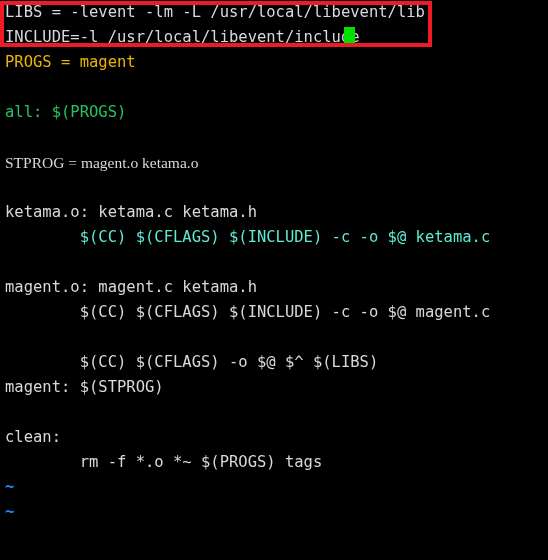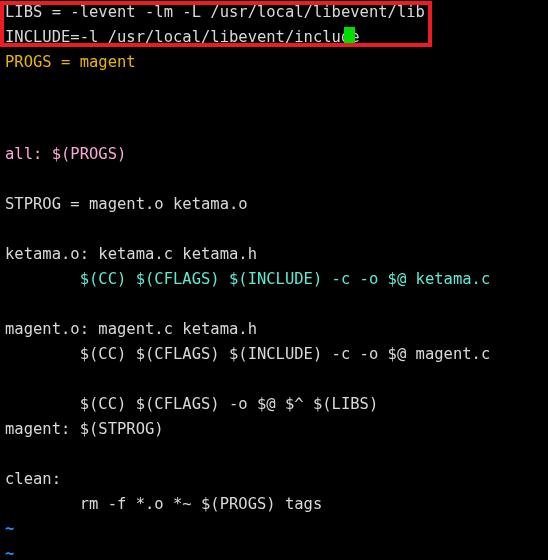"all: $(PROGS)" div.buf-line { color: #f9a8d4 -> #22c55e; margin-top: 42px -> none }
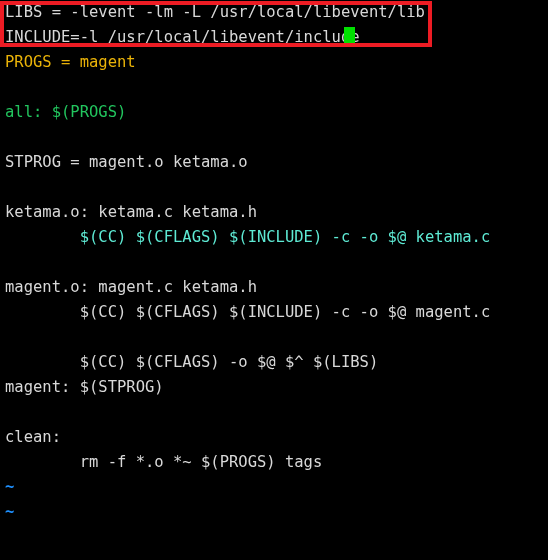"STPROG = magent.o ketama.o" div.buf-line { font-family: none -> Liberation Serif, serif }
